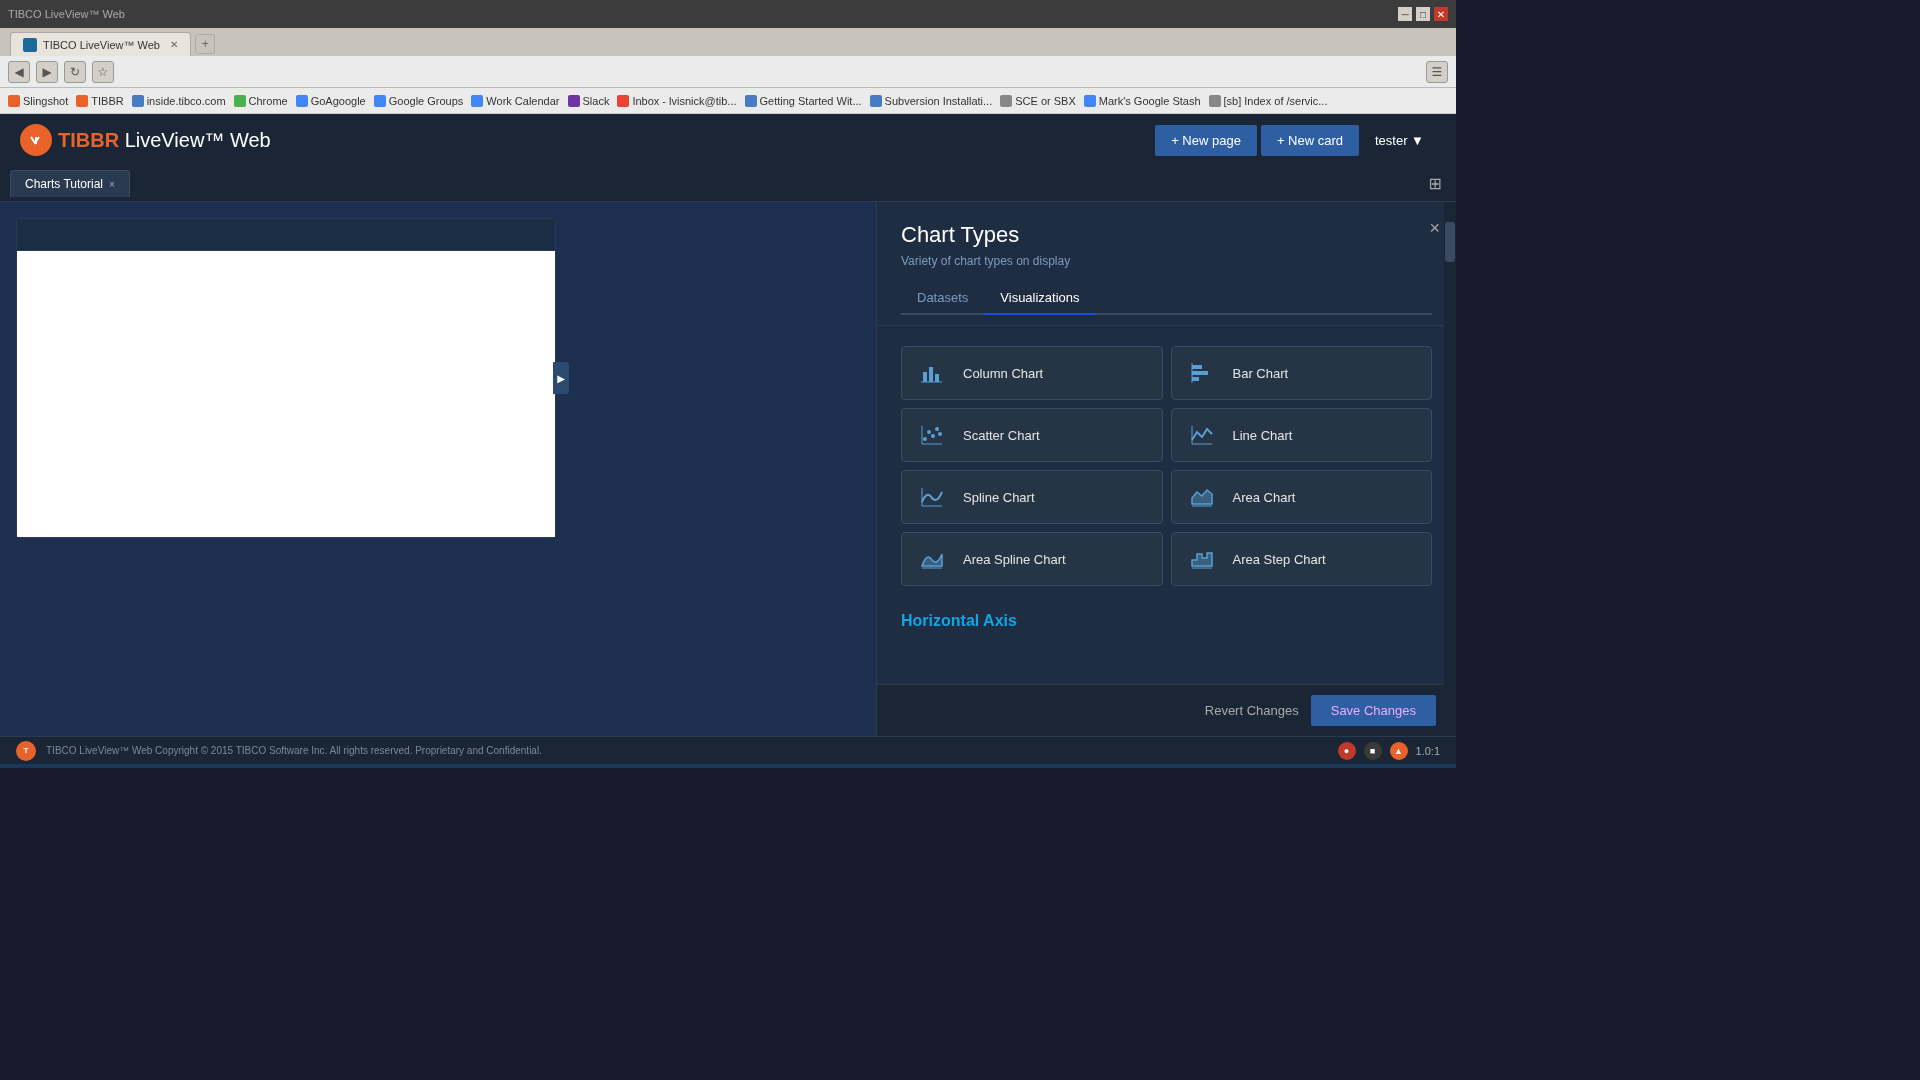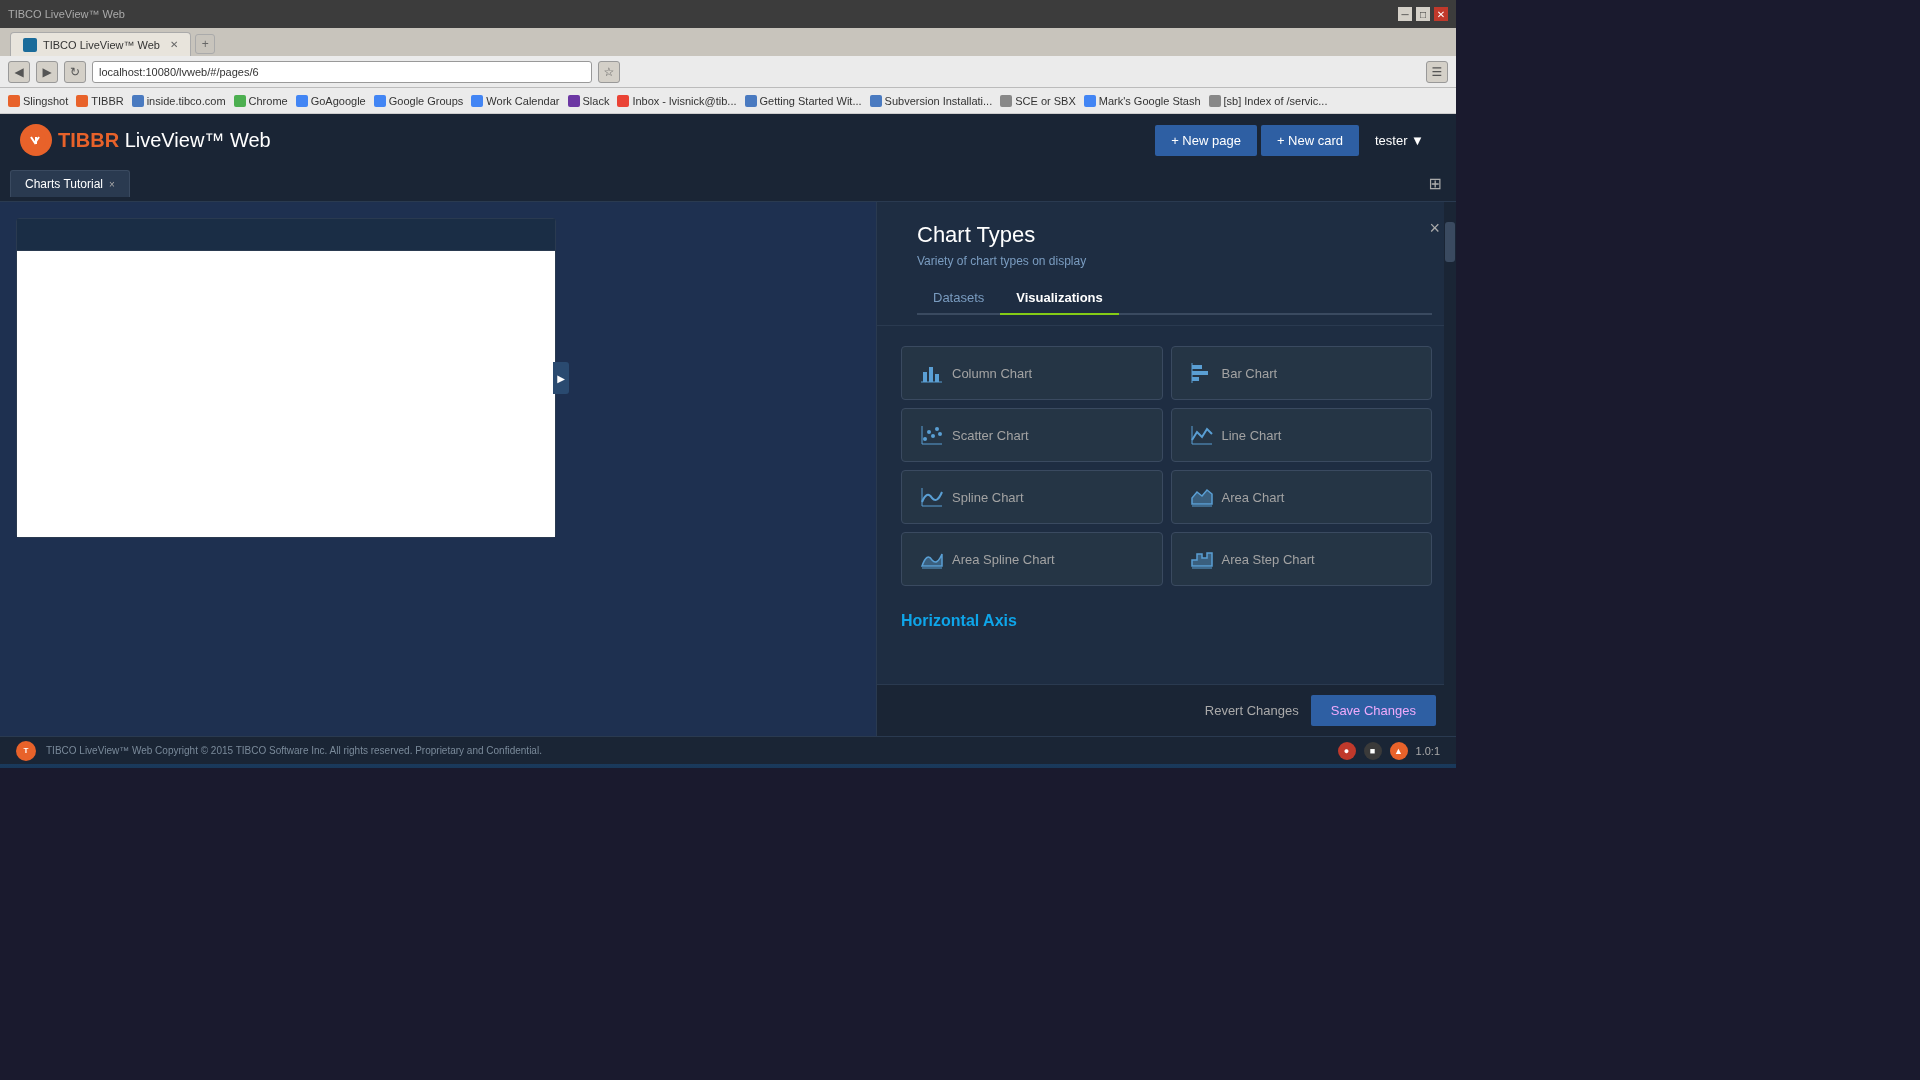"localhost:10080/lvweb/#/pages/6" input.address-input { html: <input> -> none }
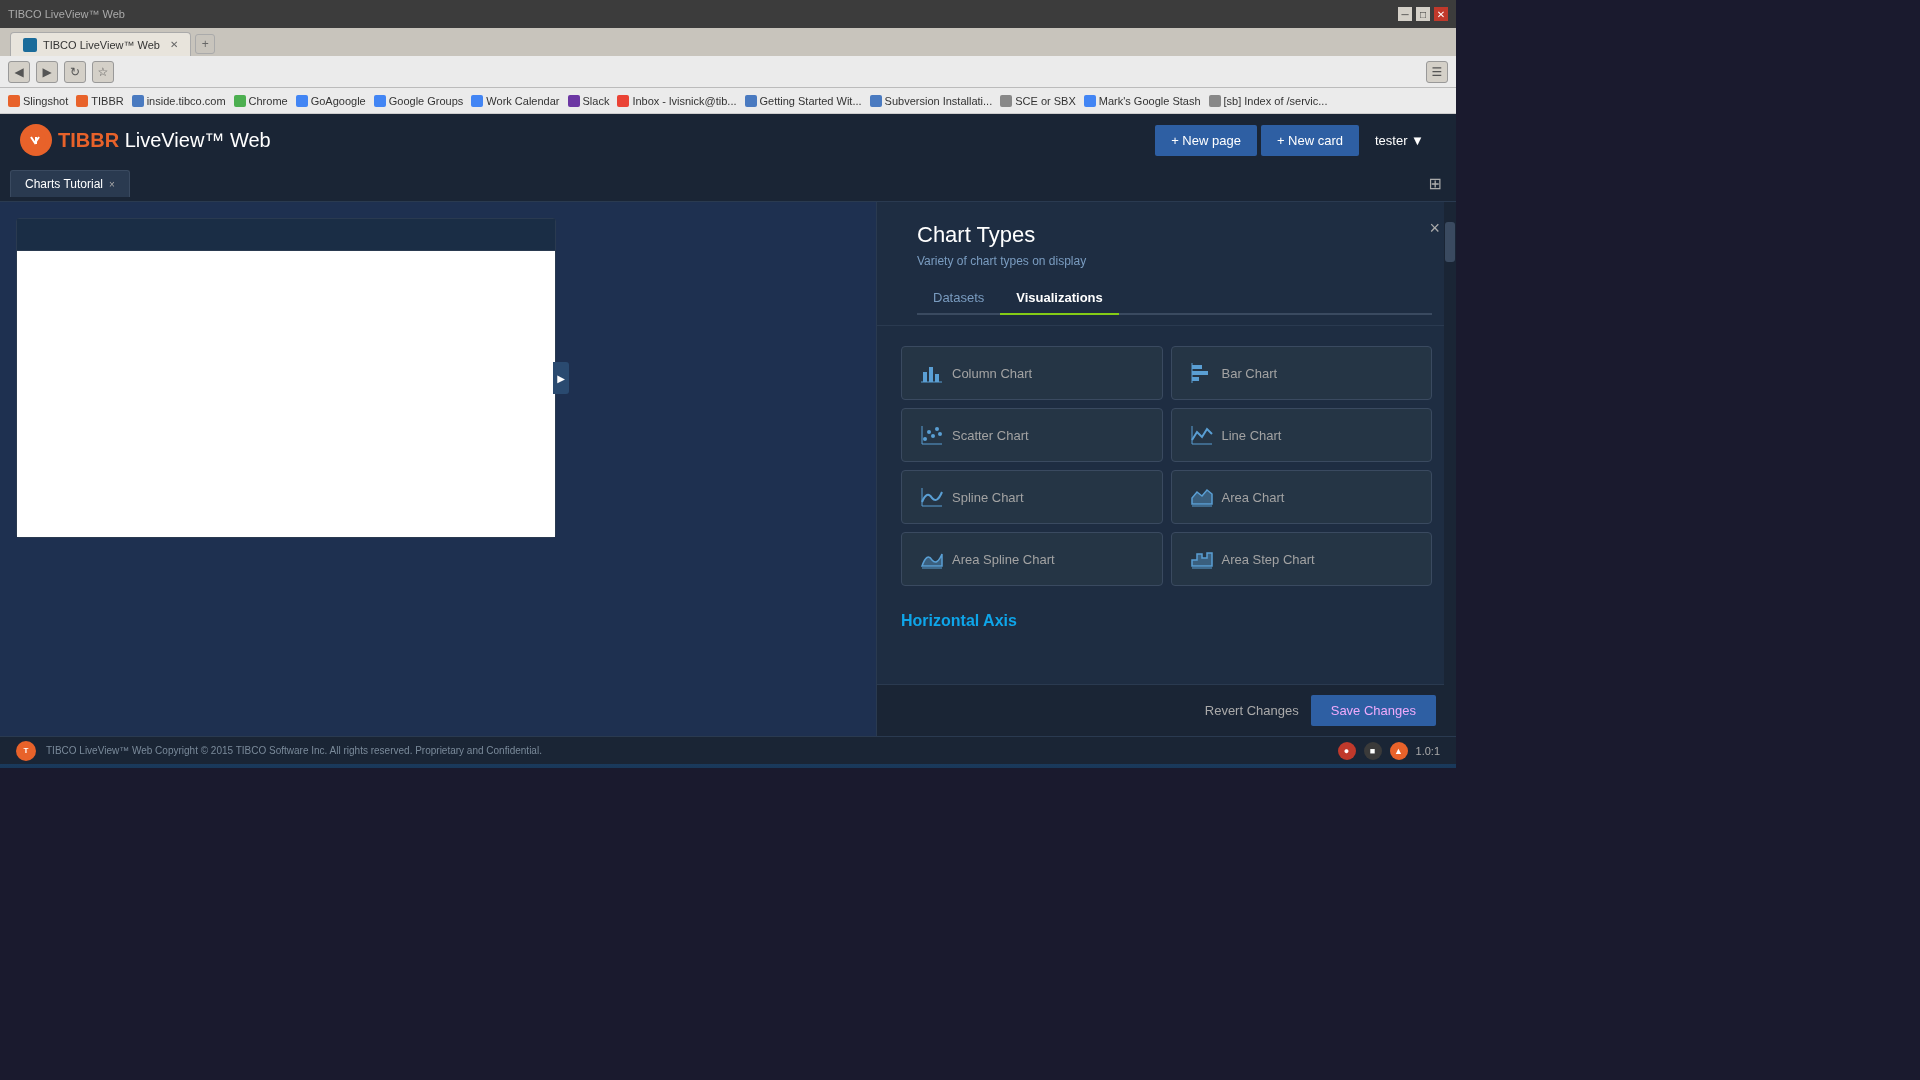"Chart Types" .config-panel-header { padding: 20px 24px 10px 40px -> 20px 24px 10px 24px }
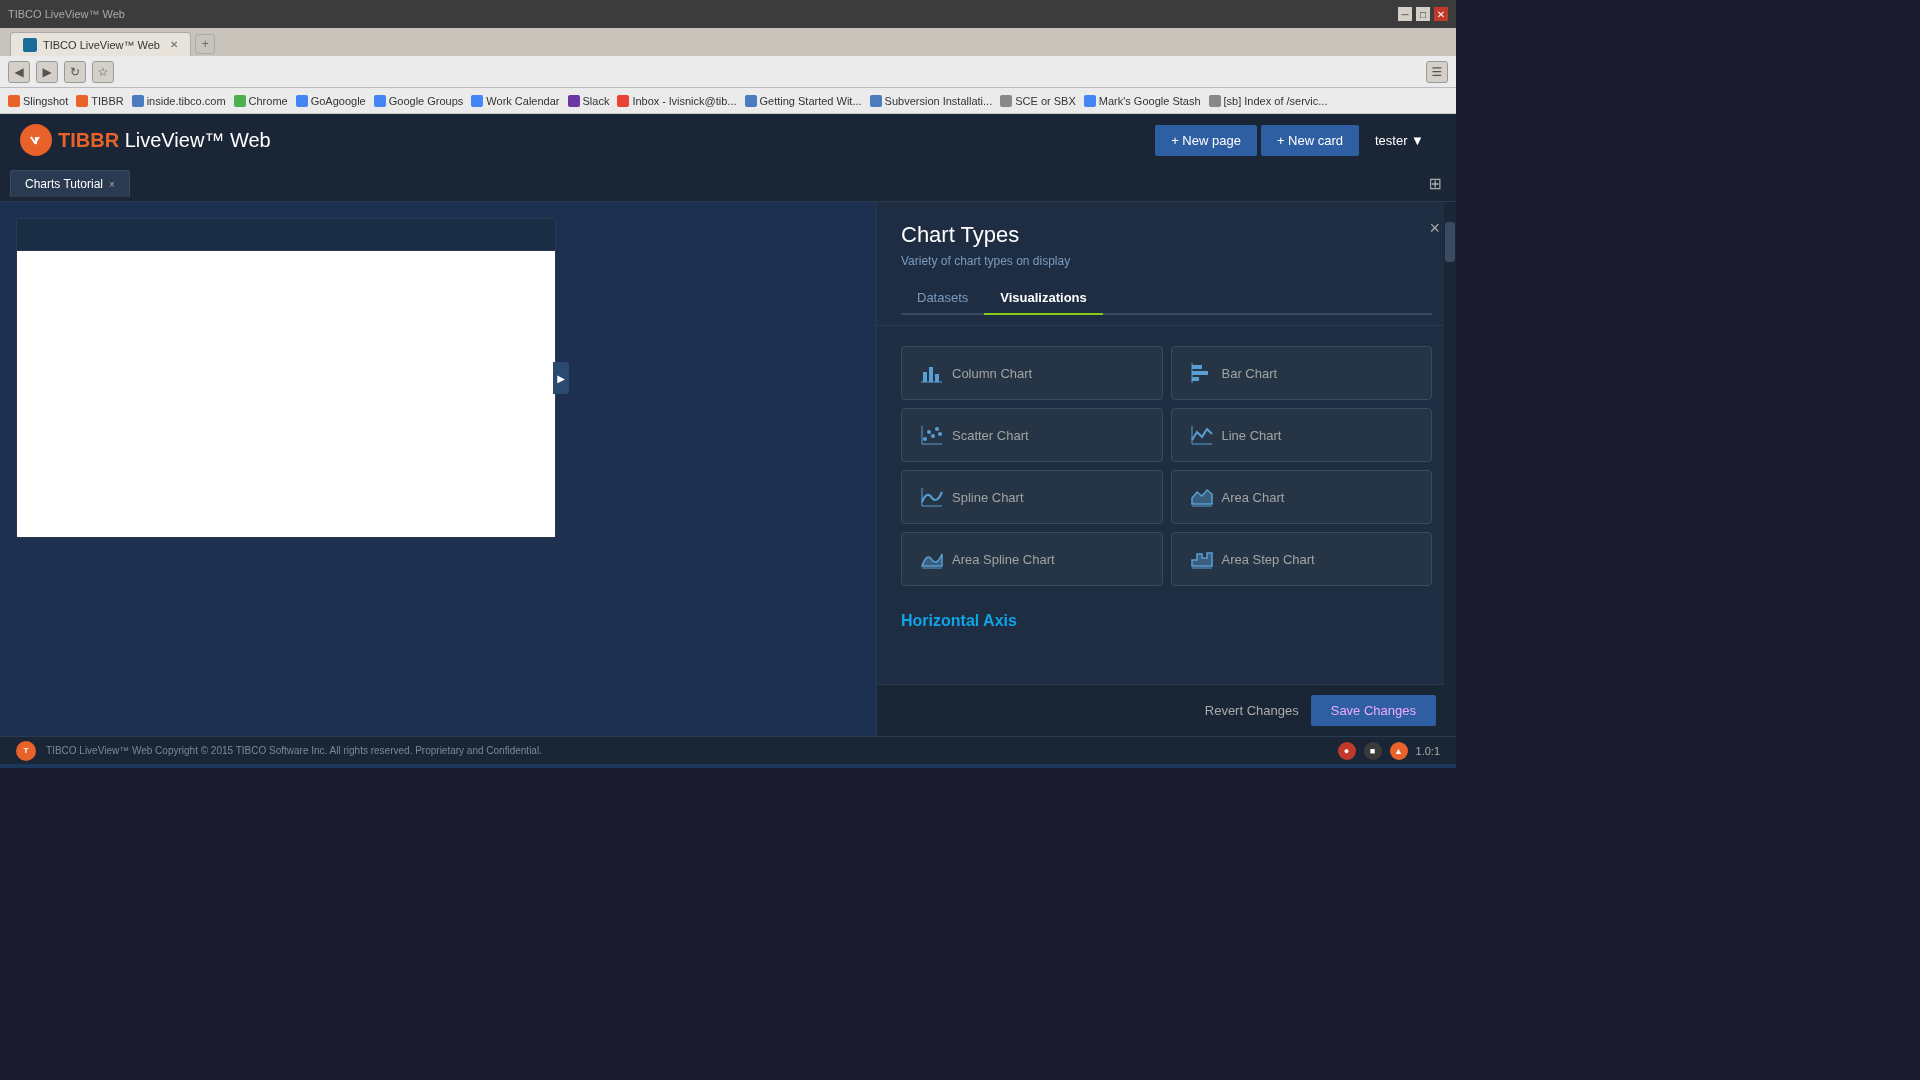"Visualizations" .config-tab.active { border-bottom: 2px solid #84cc16 -> 2px solid #1d4ed8; font-weight: bold -> none }
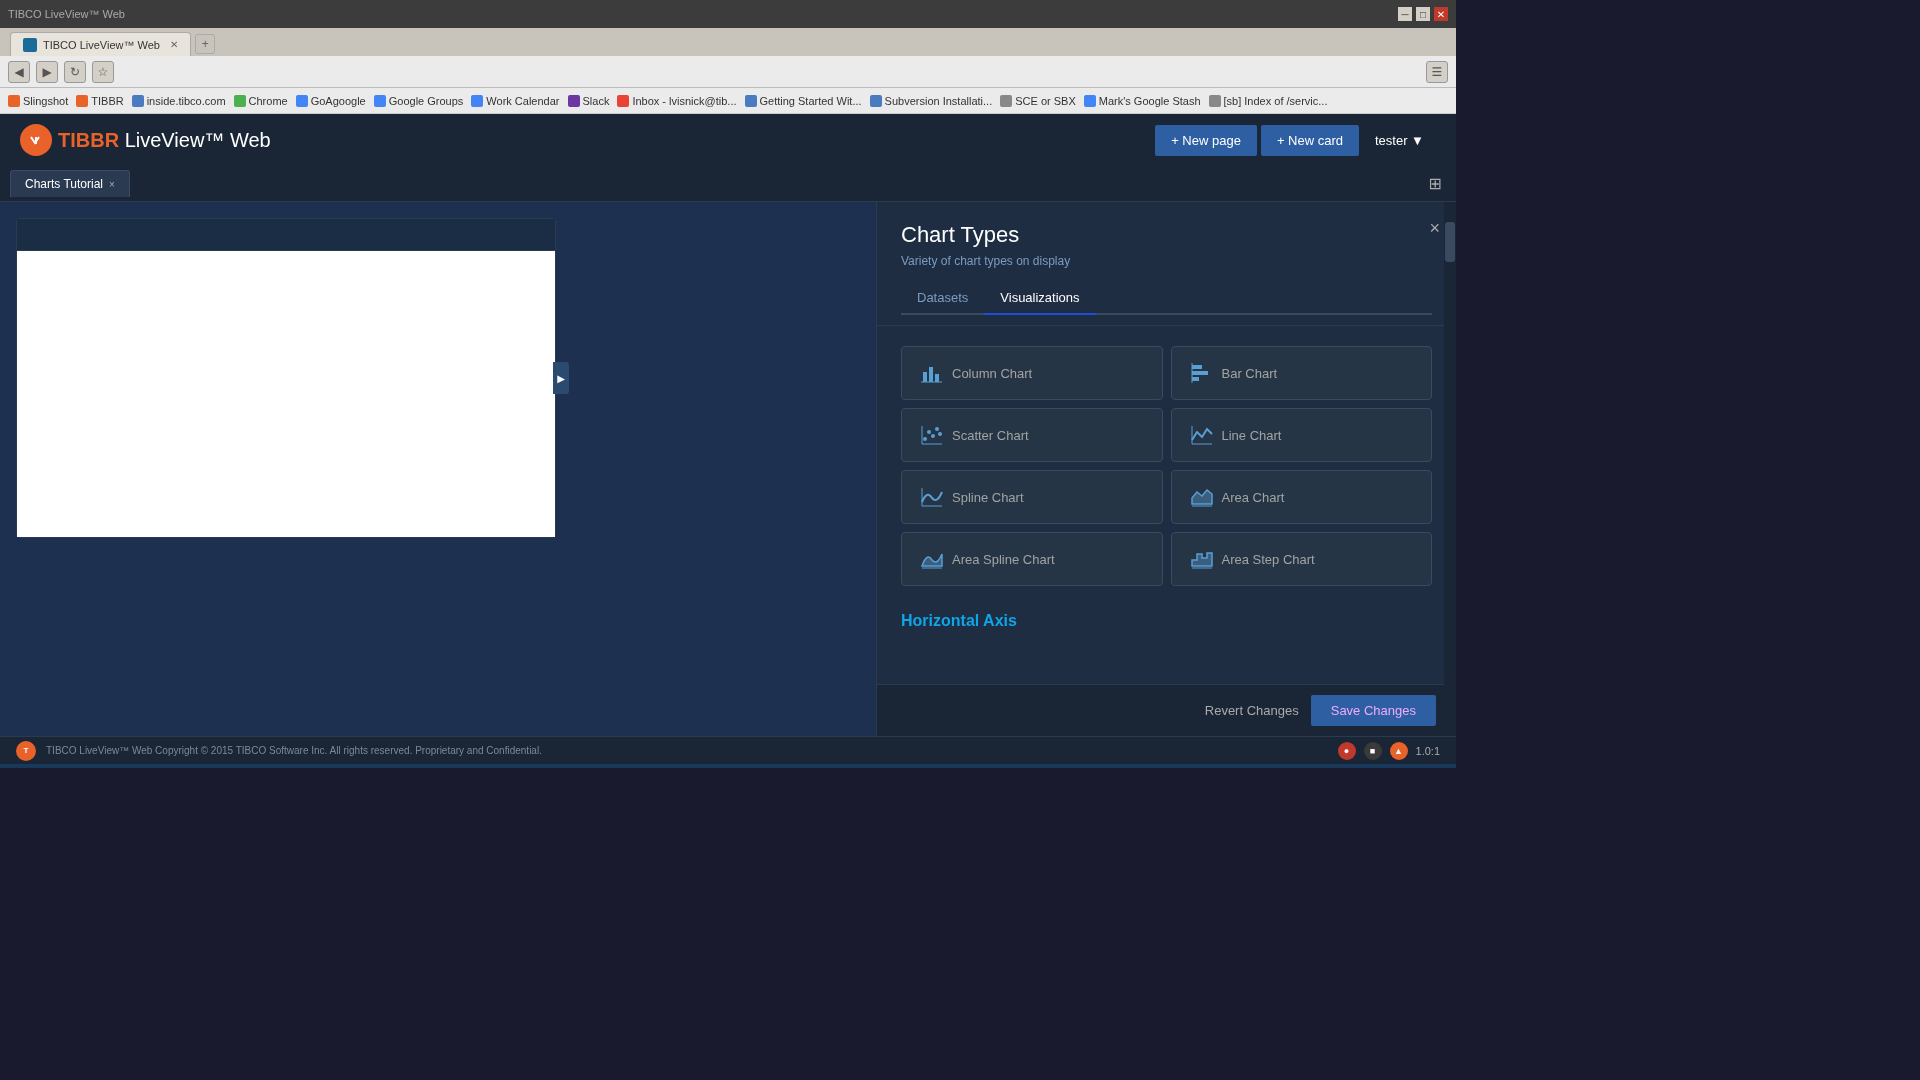"Column Chart" .chart-type-btn { color: #a3a3a3 -> #e5e5e5; gap: 6px -> 17px }
